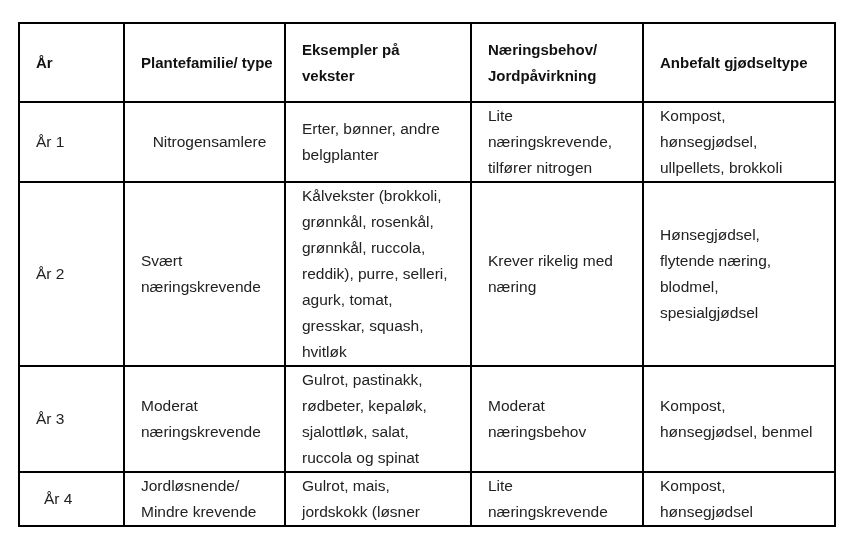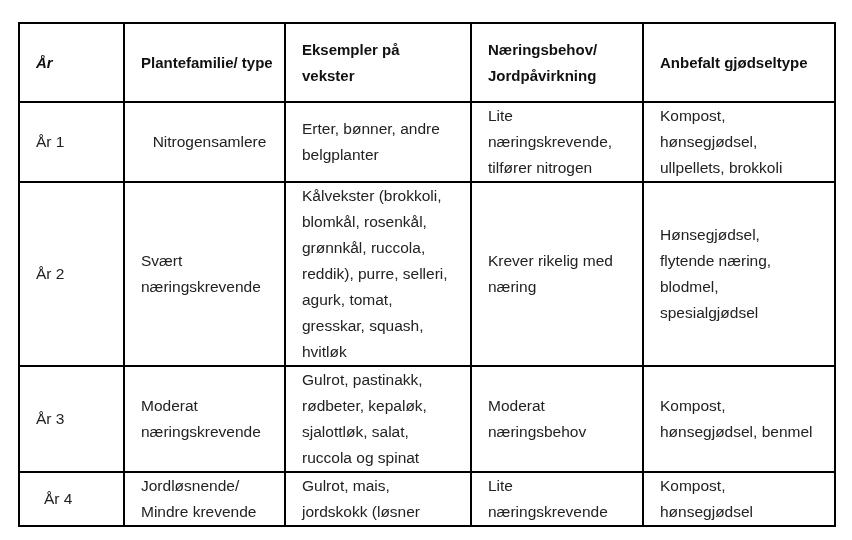"År" th.c-year { font-style: italic -> none }
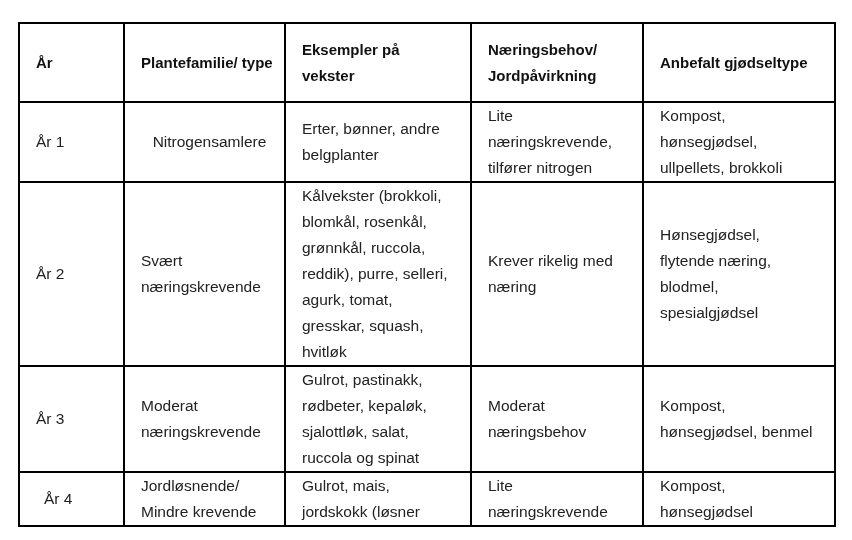"blomkål, rosenkål," span.line { text: blomkål -> grønnkål }
